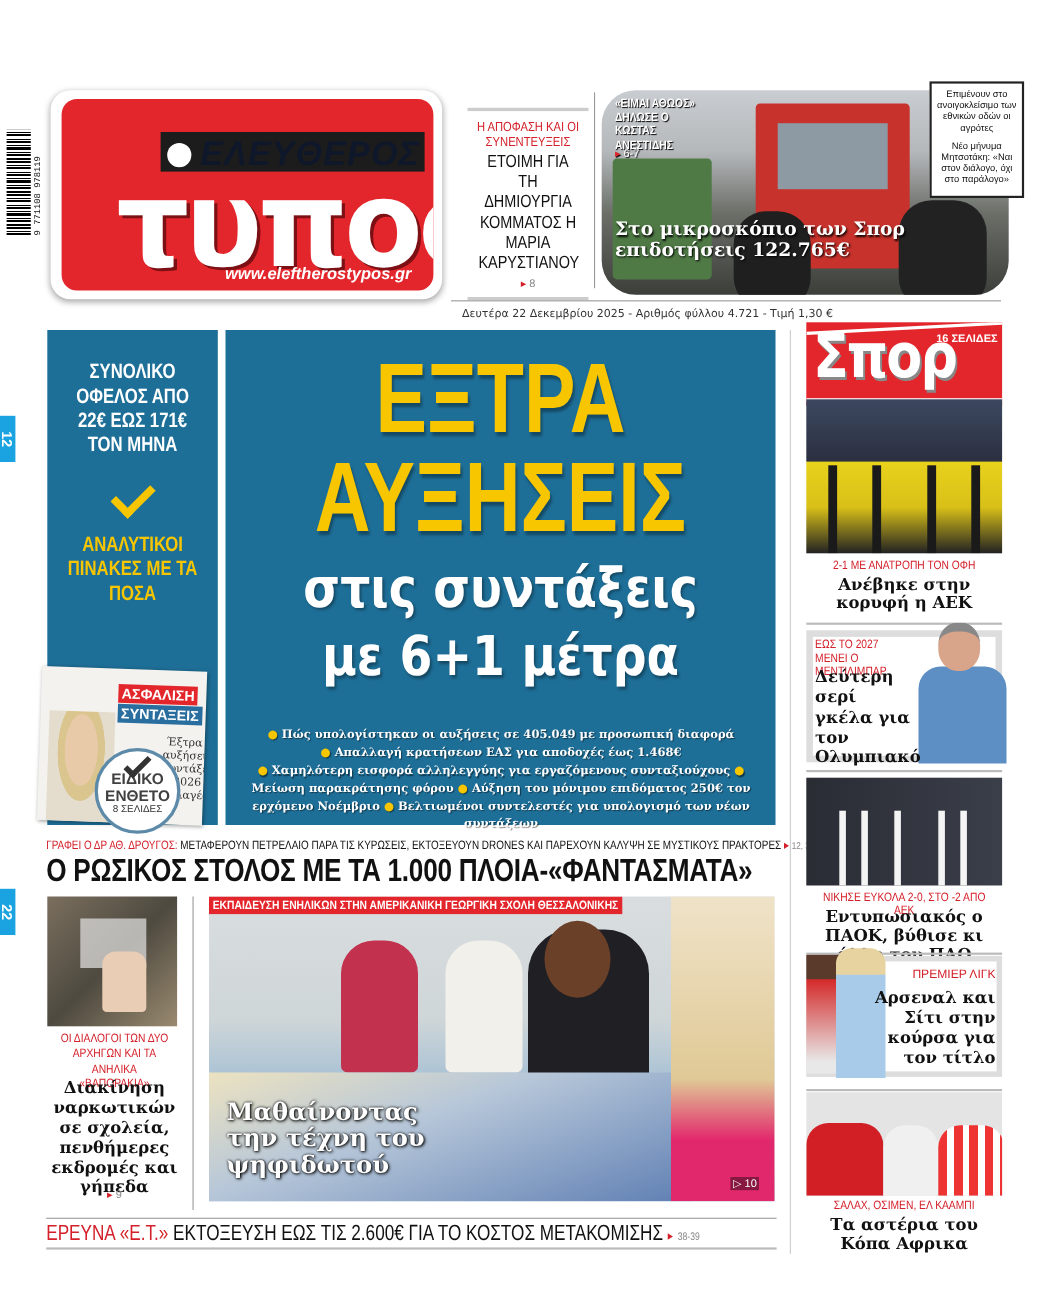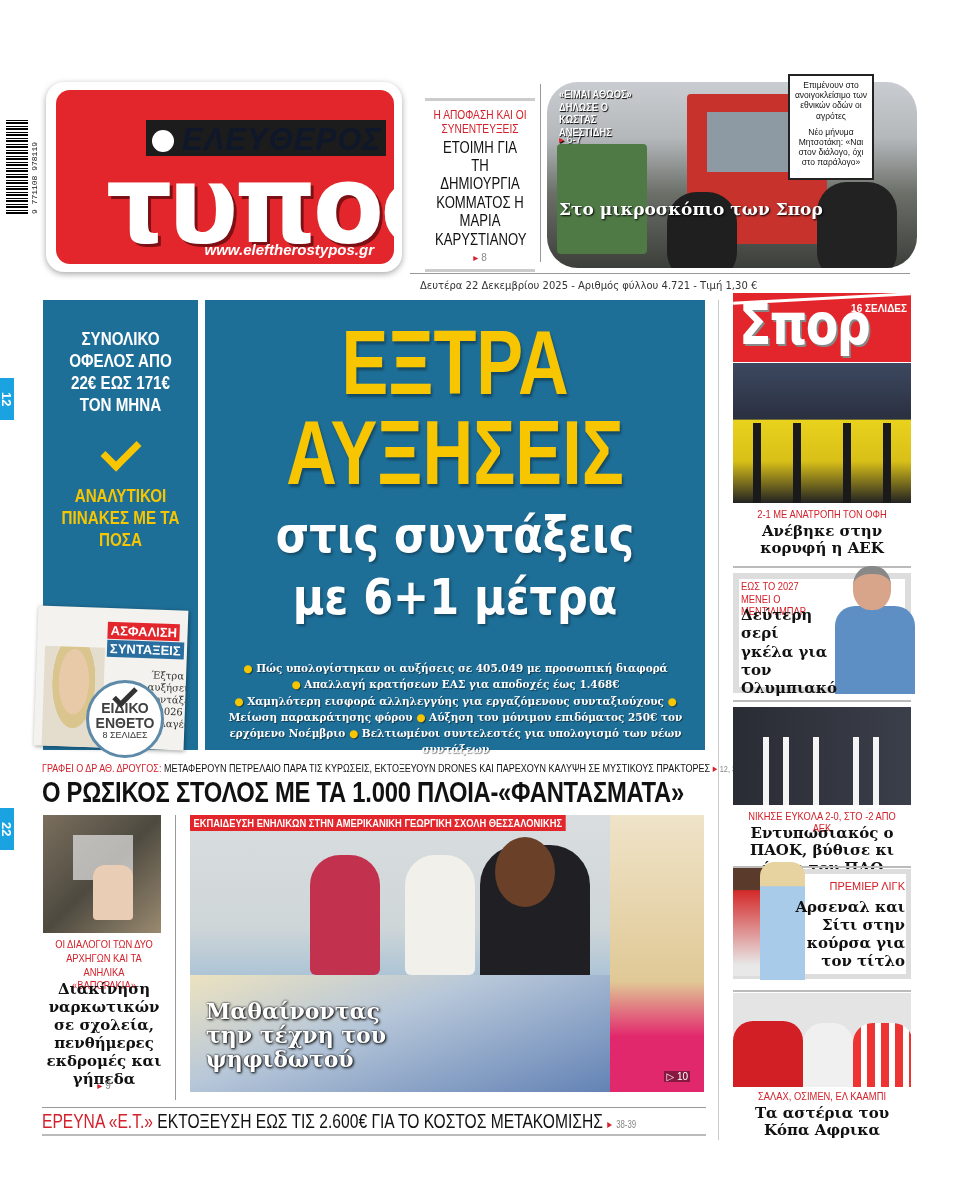"Επιμένουν στο ανοιγοκλείσιμο των εθνικών" .quote-box { left: 788px -> 845px }
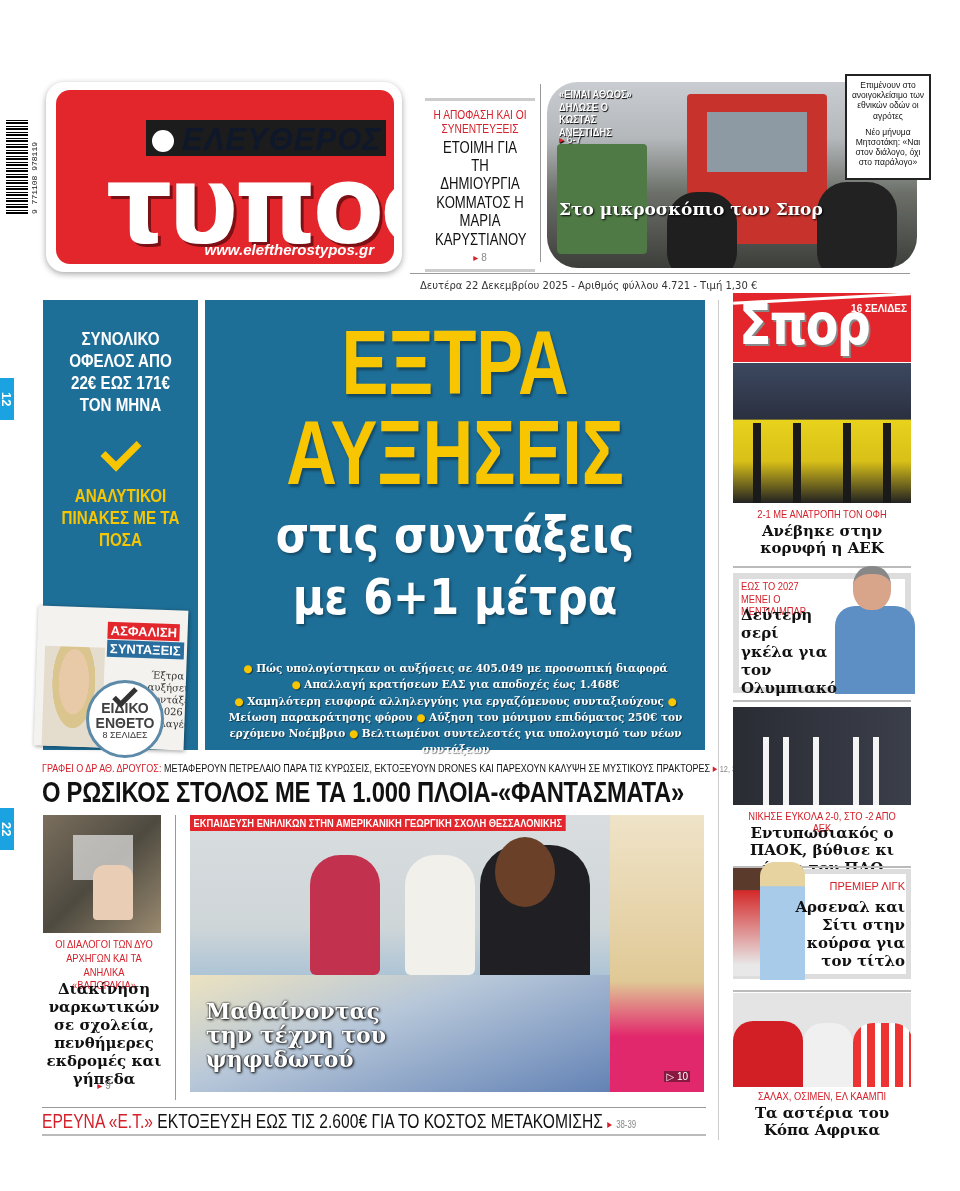"επιδοτήσεις 122.765€" div { html: none -> <div>επιδοτήσεις 122.765€</div> }
